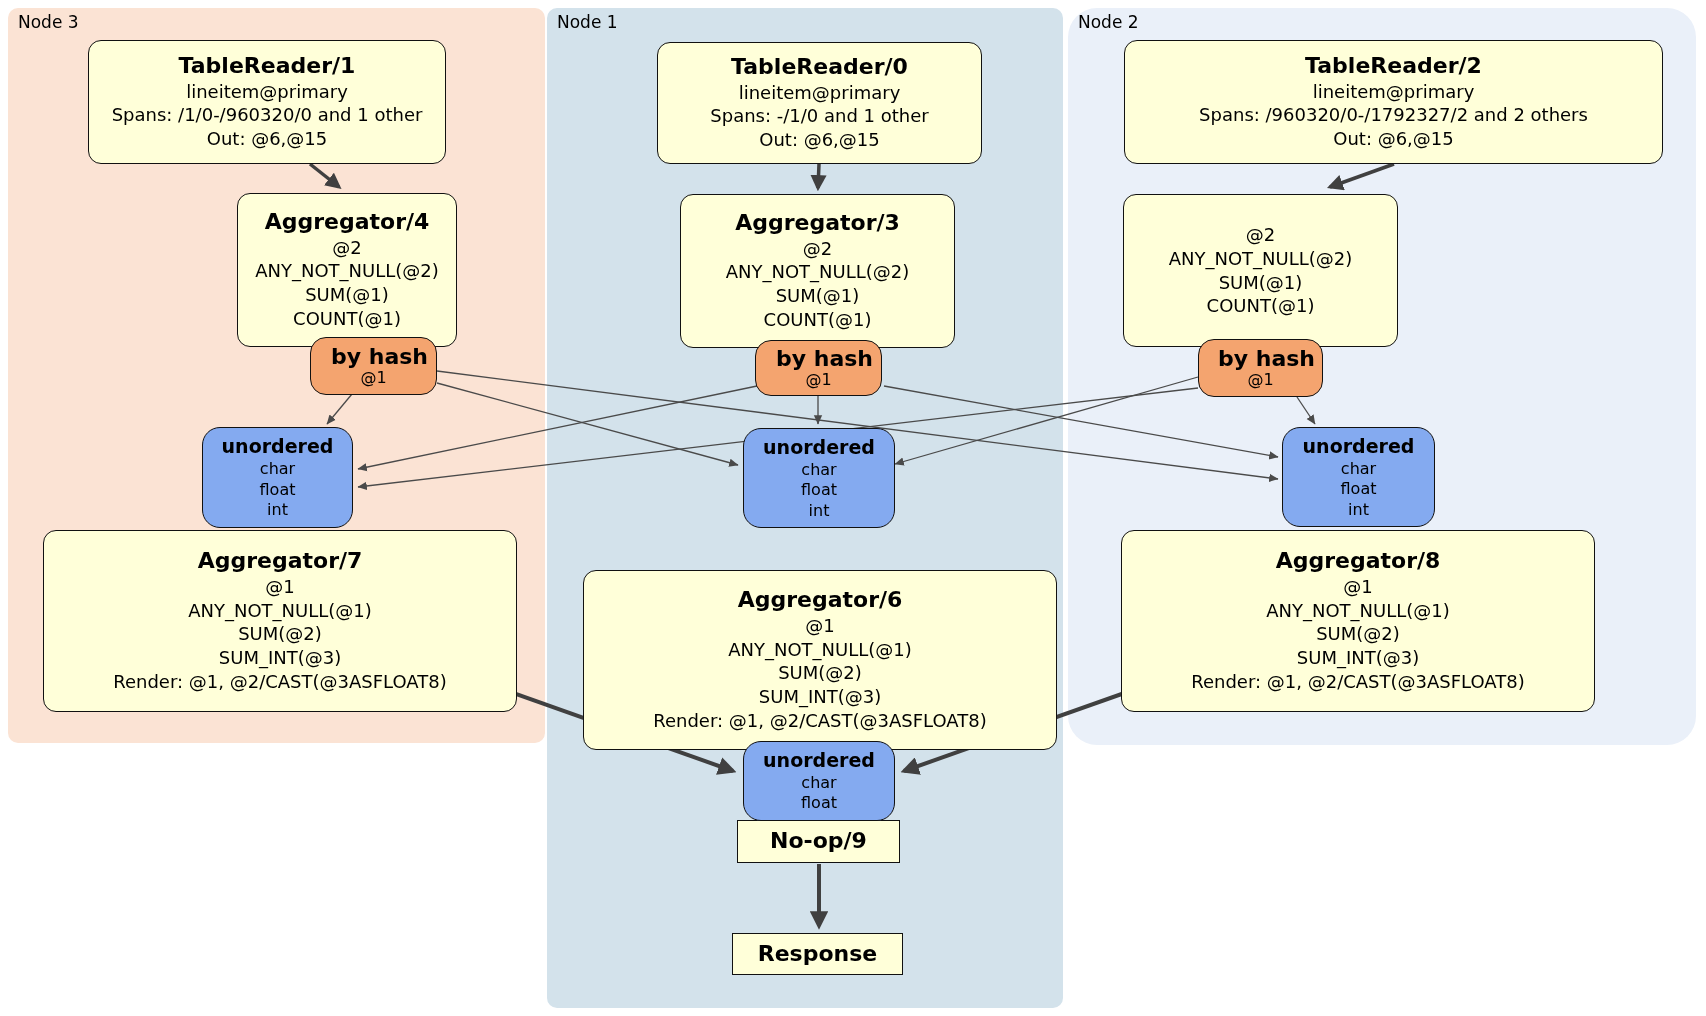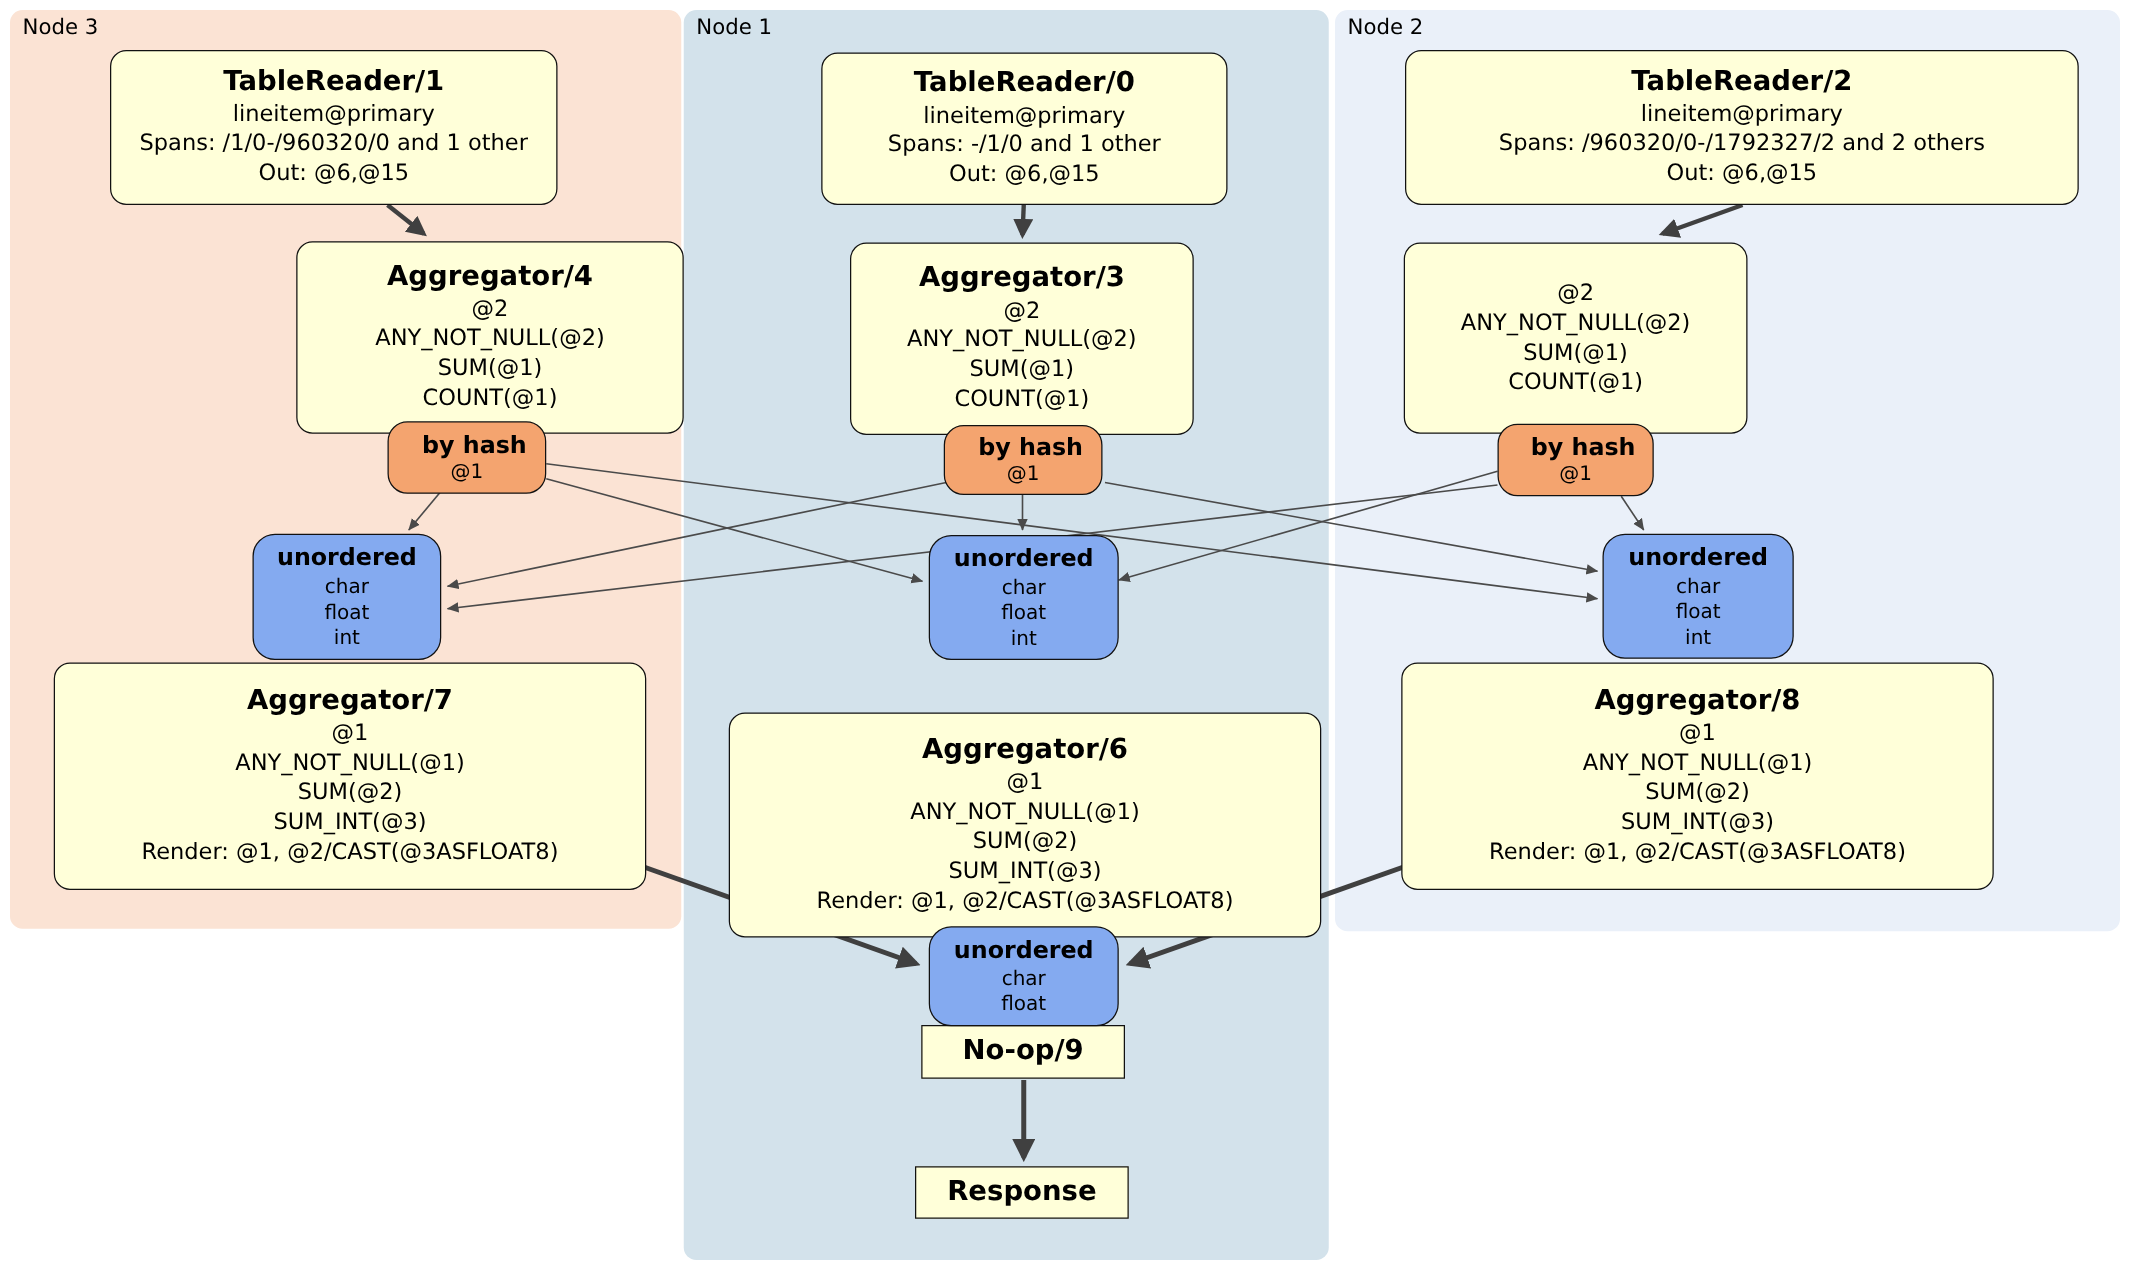"Node 2" #region-node2 { border-radius: none -> 29px }
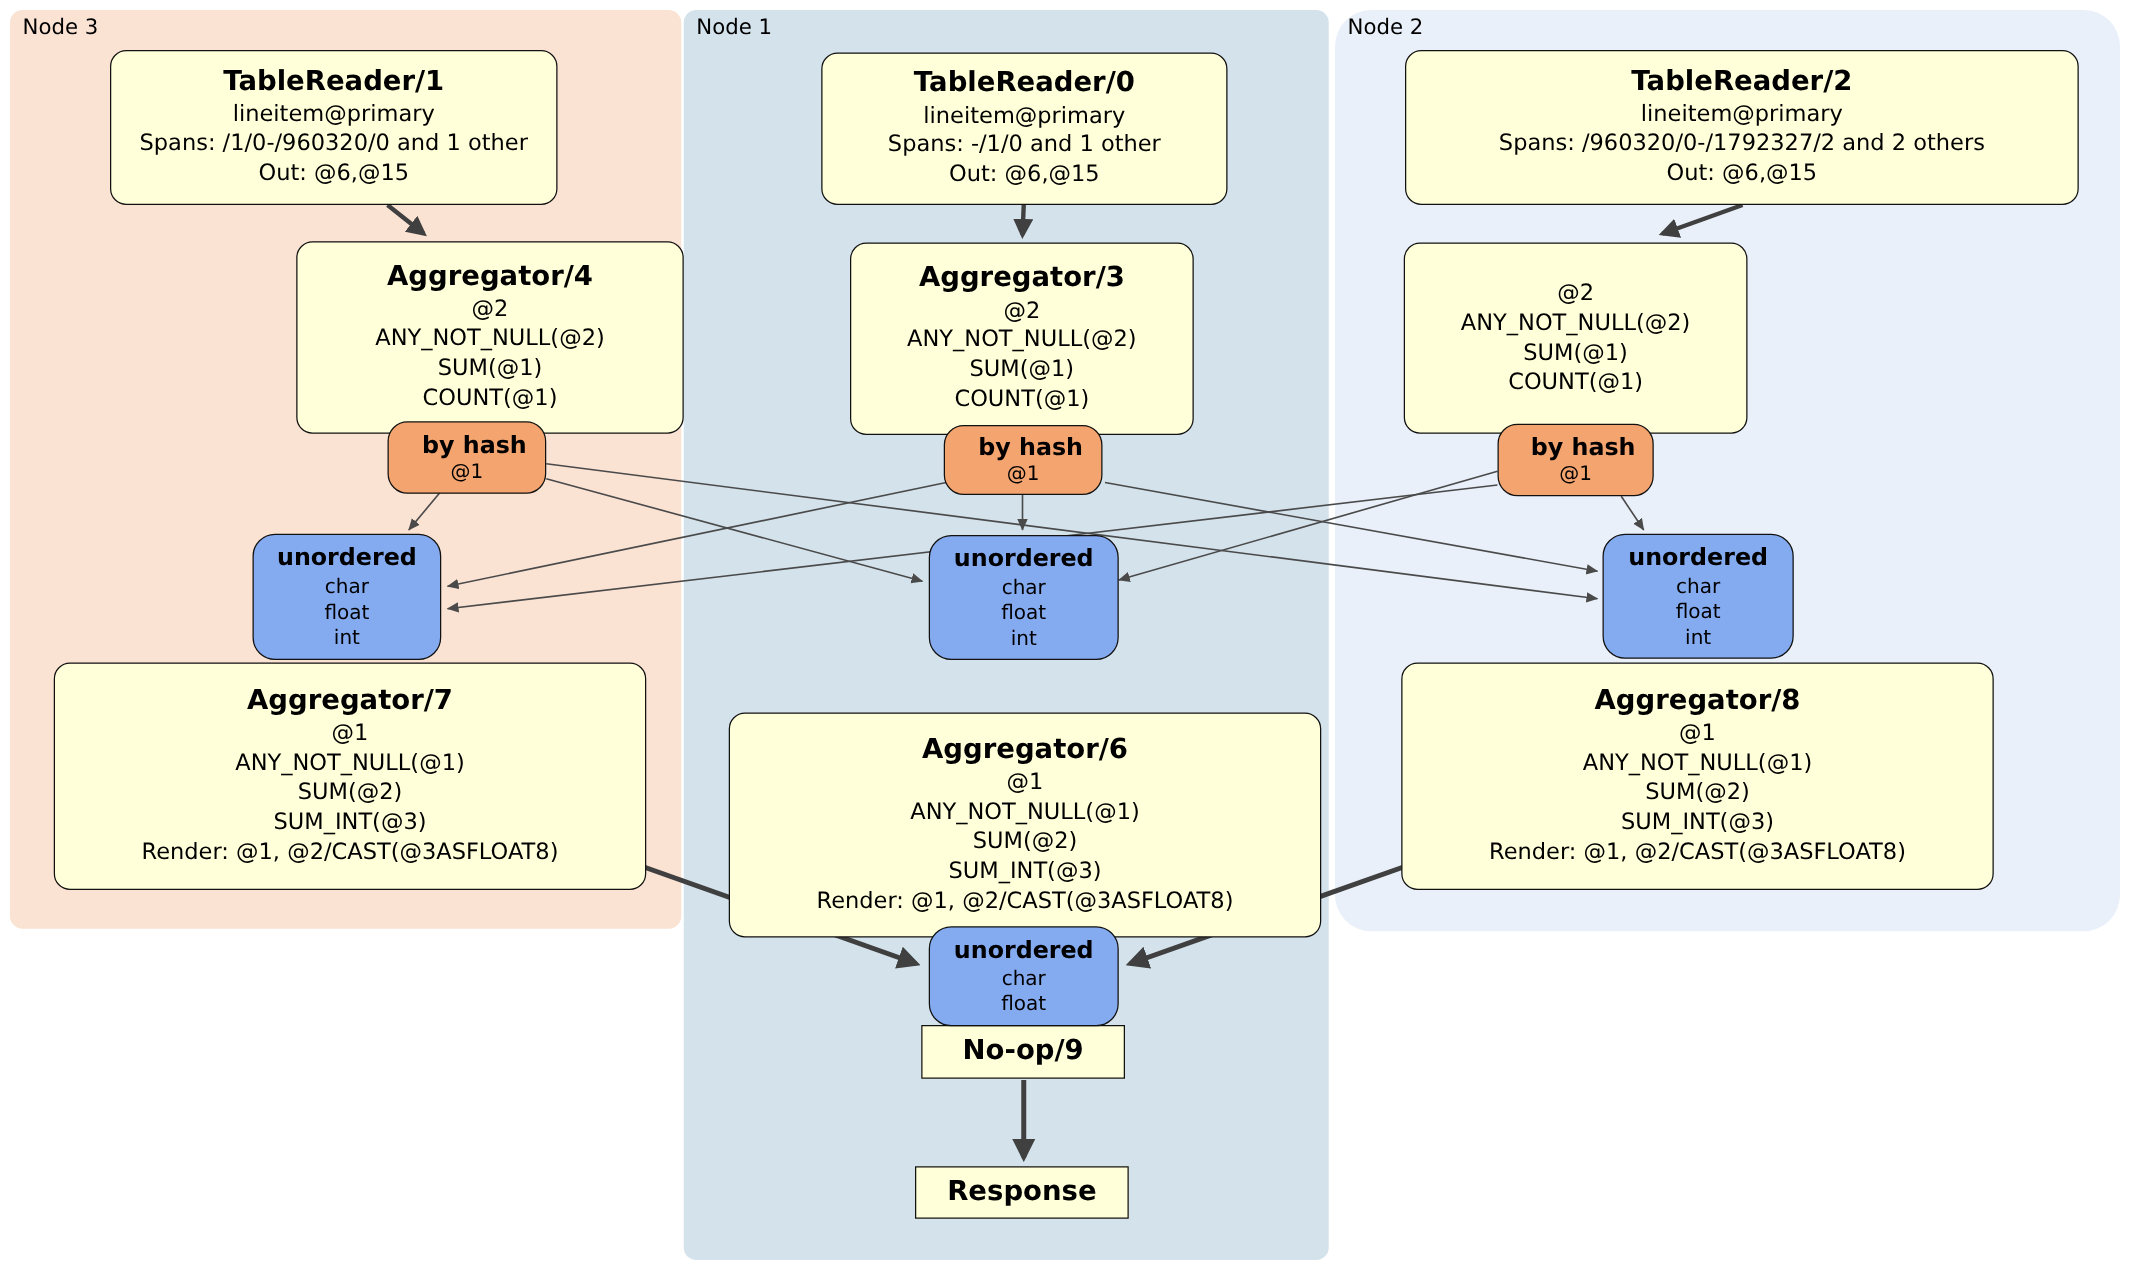"Aggregator/4" div.box { width: 310px -> 220px }
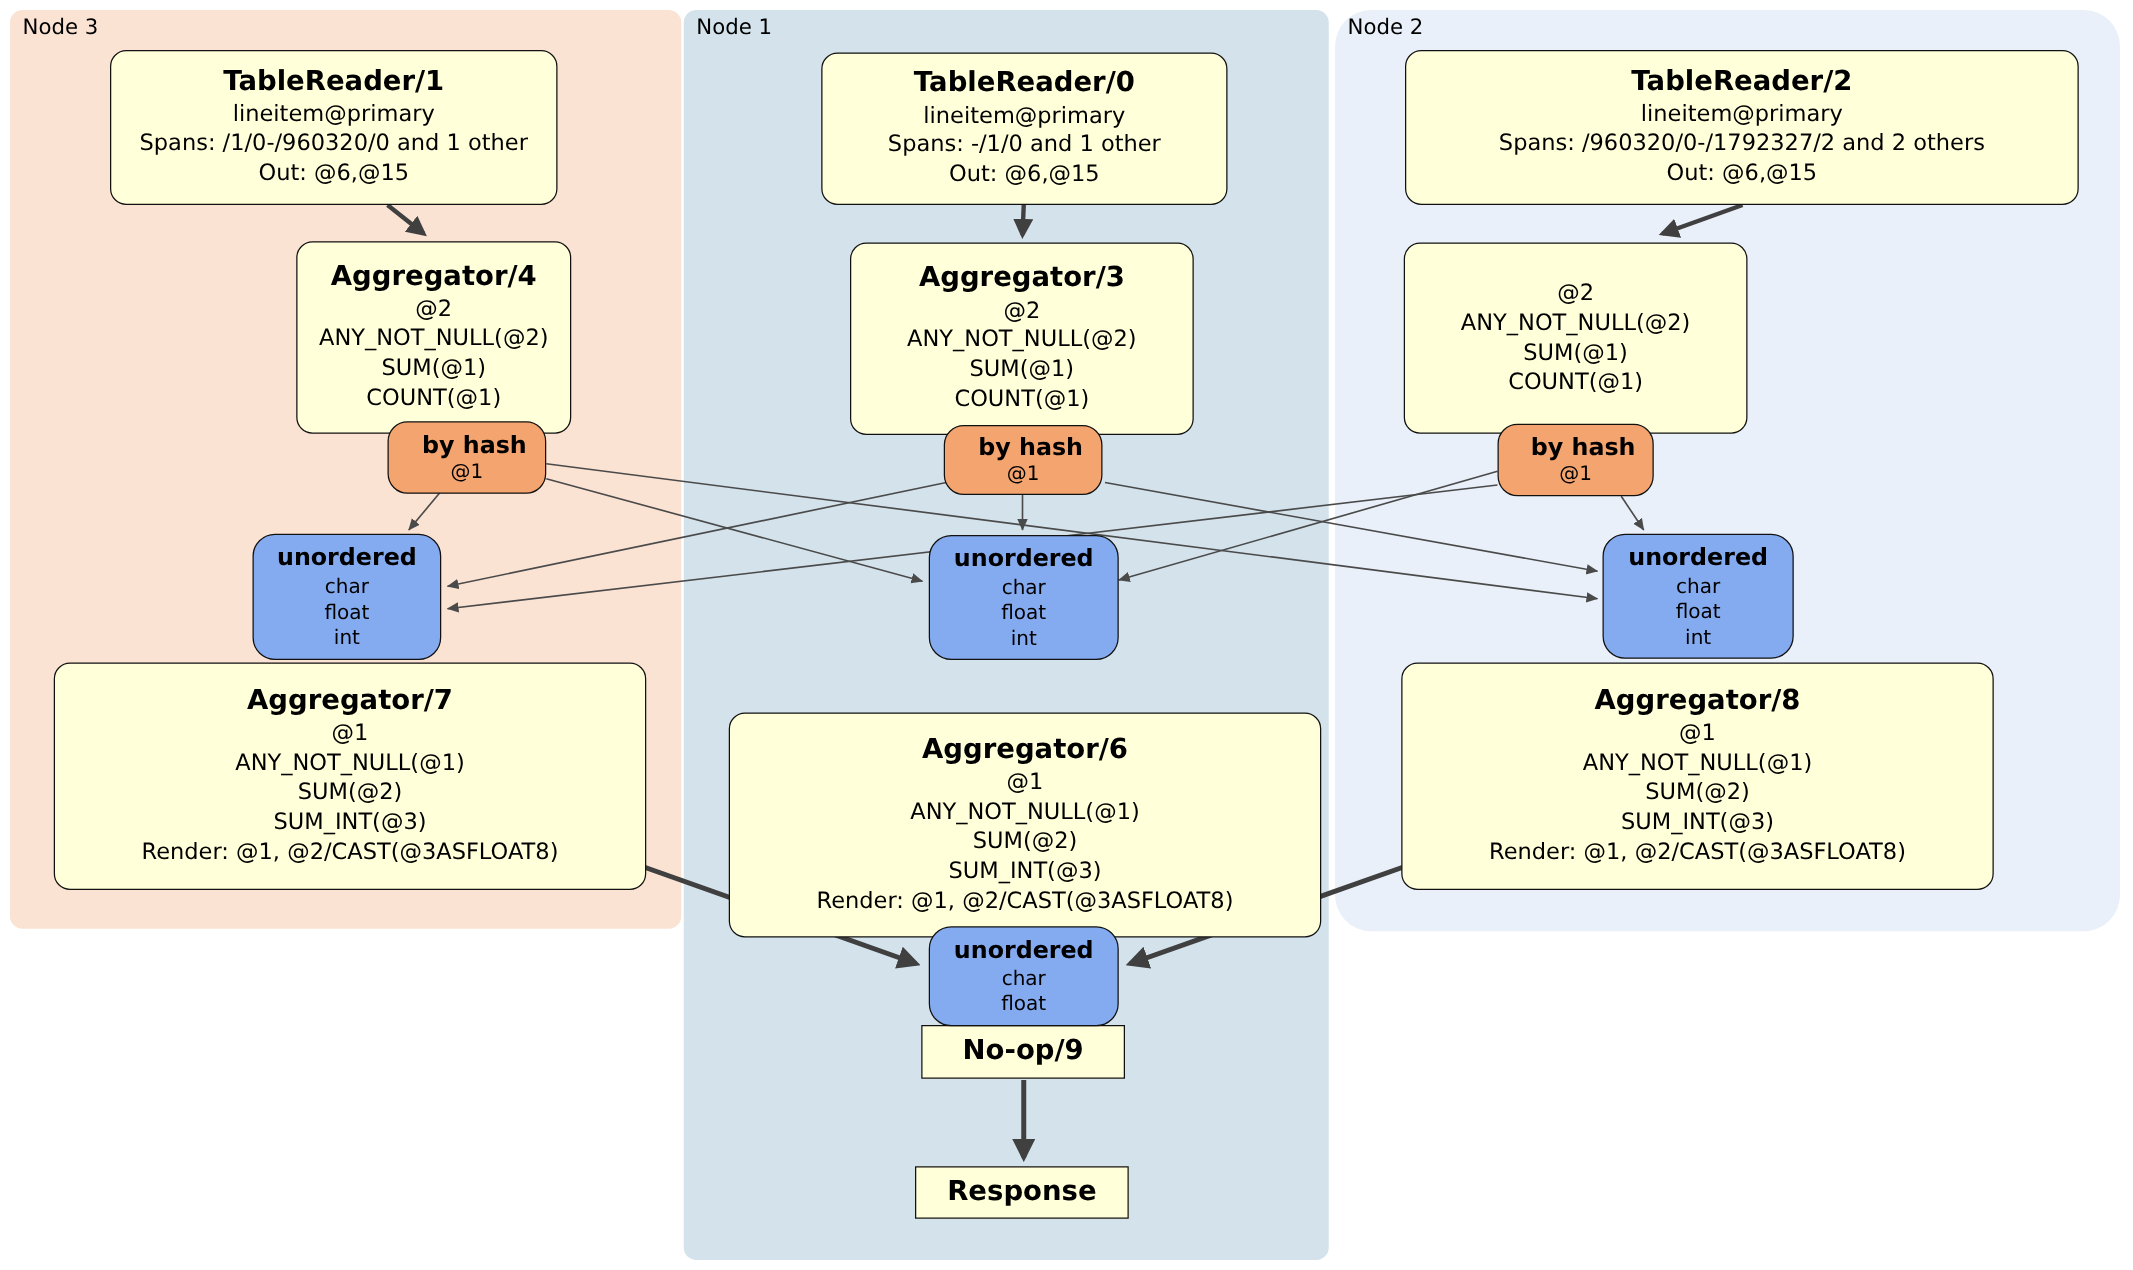"by hash" .router .title { font-size: 19px -> 22px }
